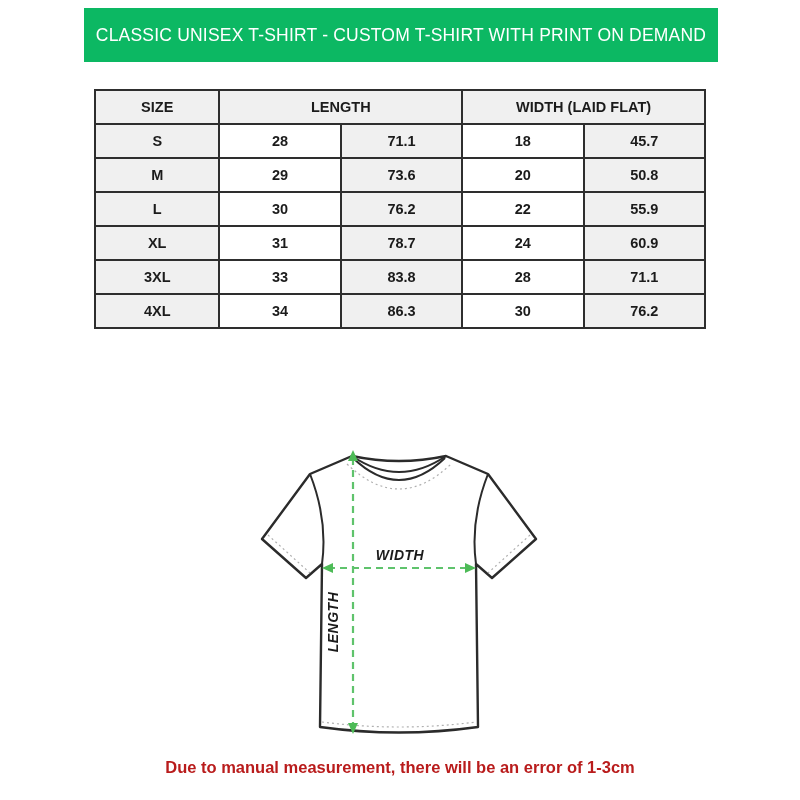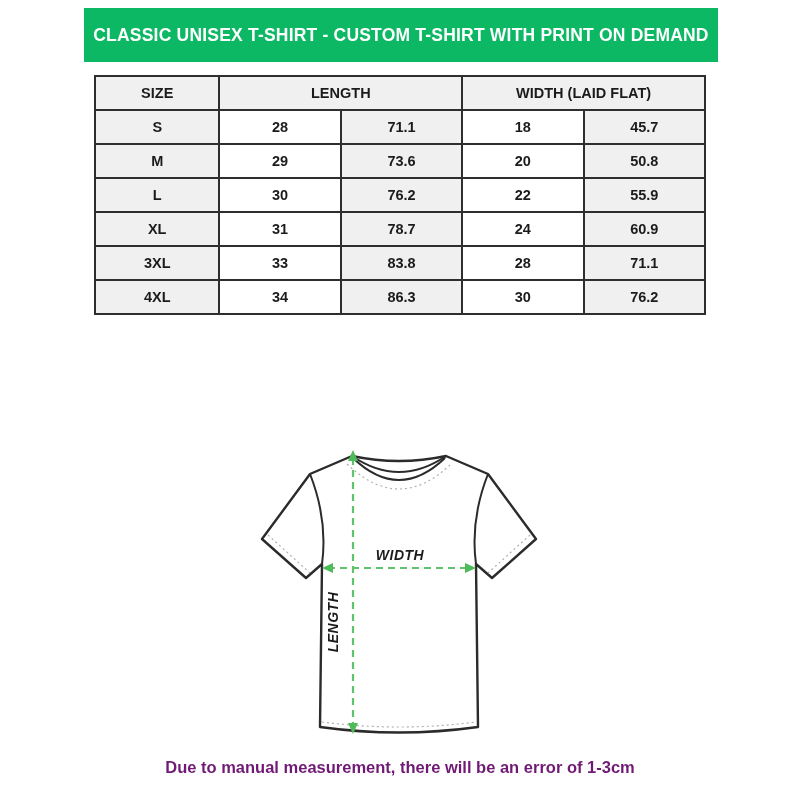"CLASSIC UNISEX T-SHIRT - CUSTOM" .banner-title { font-weight: bold -> normal }
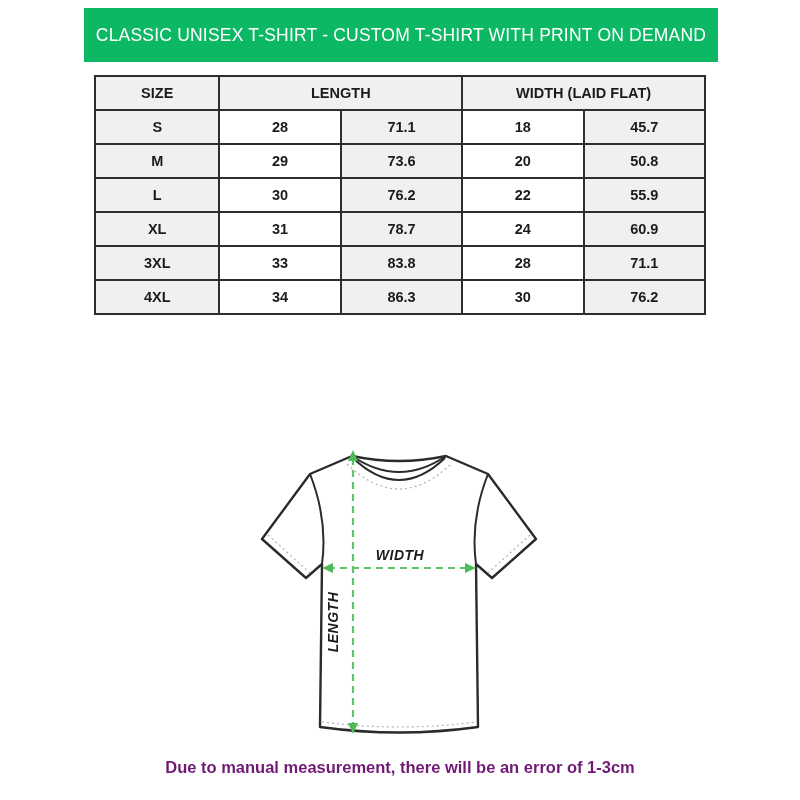"SIZE" .chart-wrap { top: 75px -> 89px }
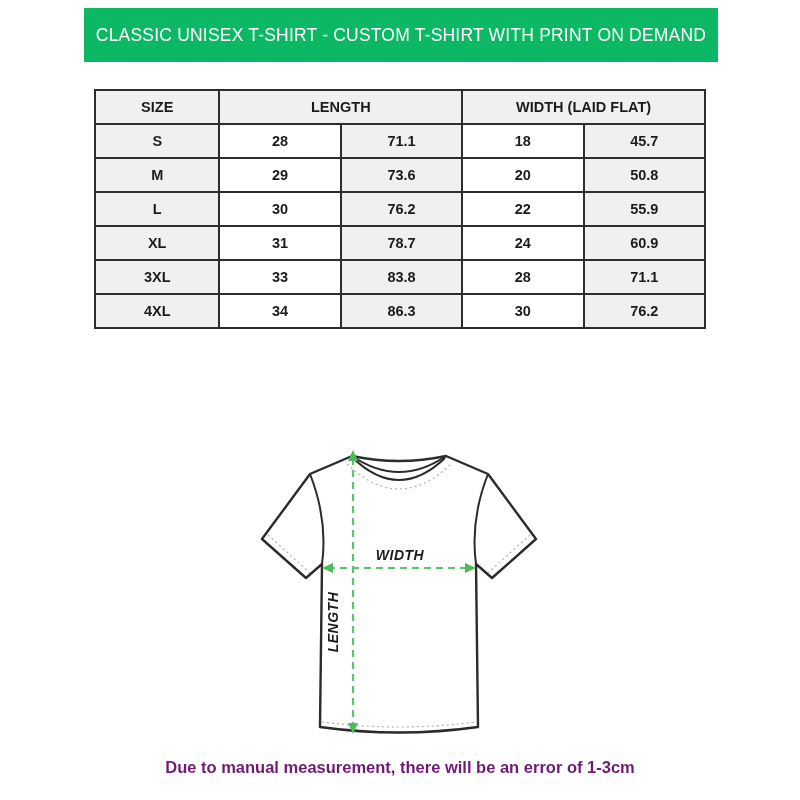"Due to manual measurement, there" .footer-note { color: #701a75 -> #b91c1c }
